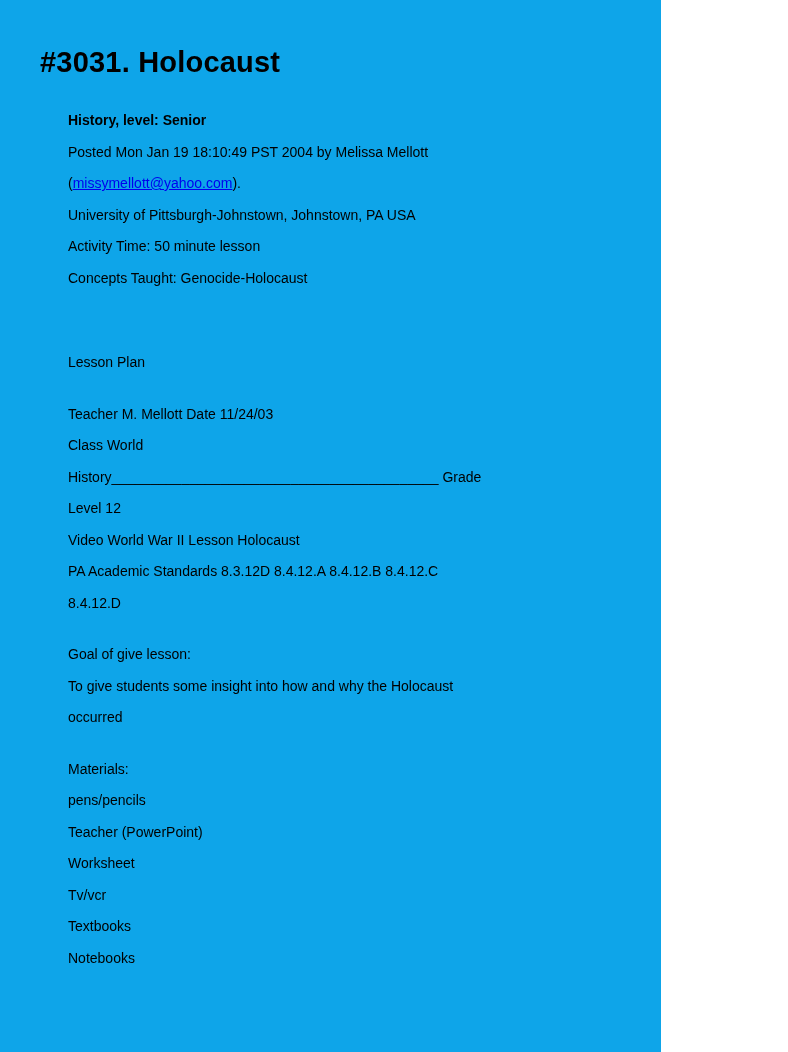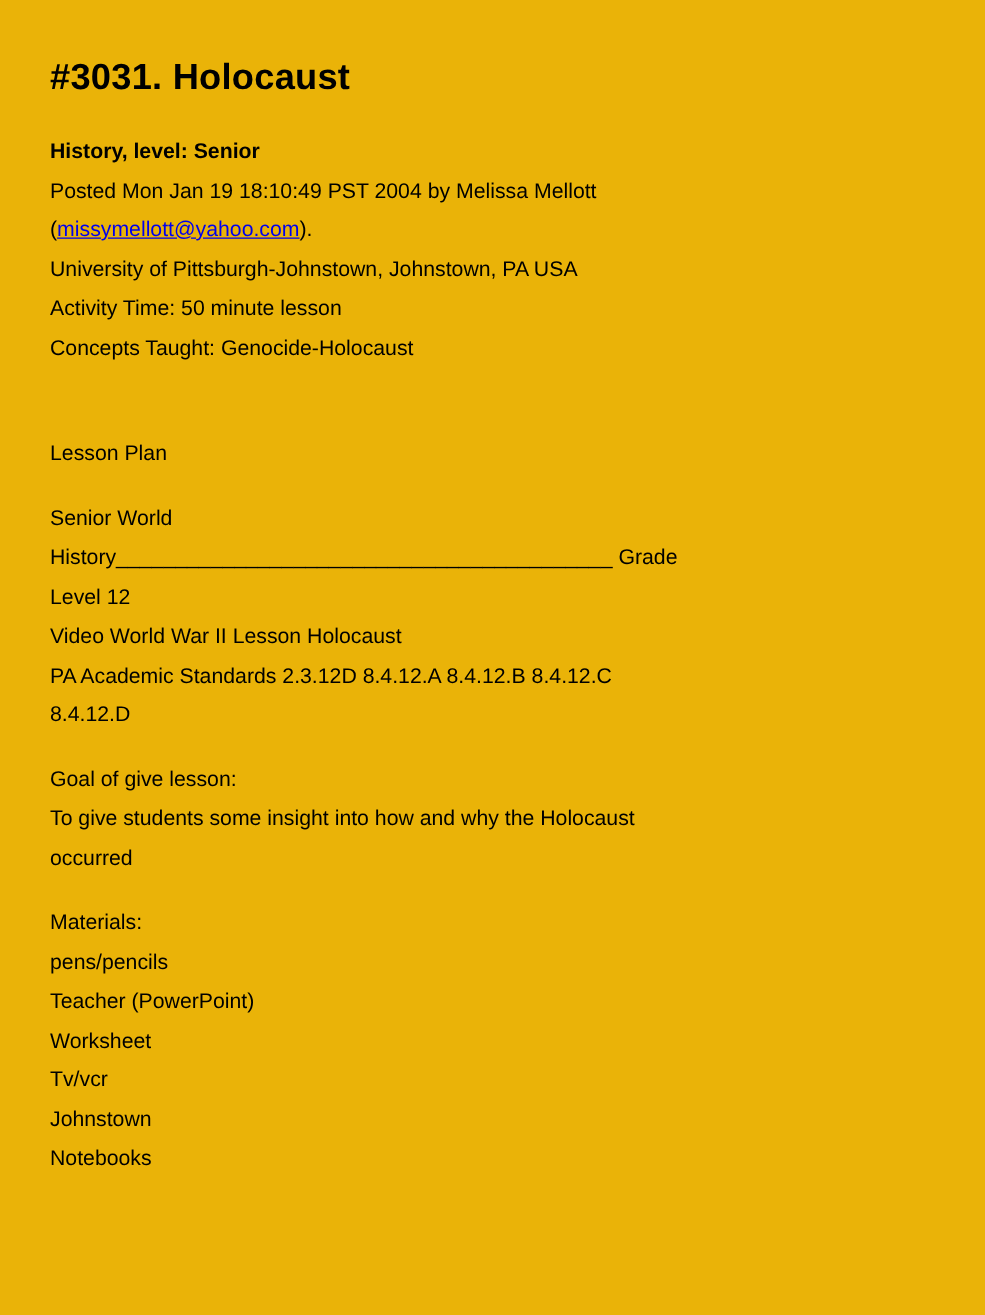"#3031. Holocaust" .page { background: #eab308 -> #0ea5e9; width: 788px -> 661px }
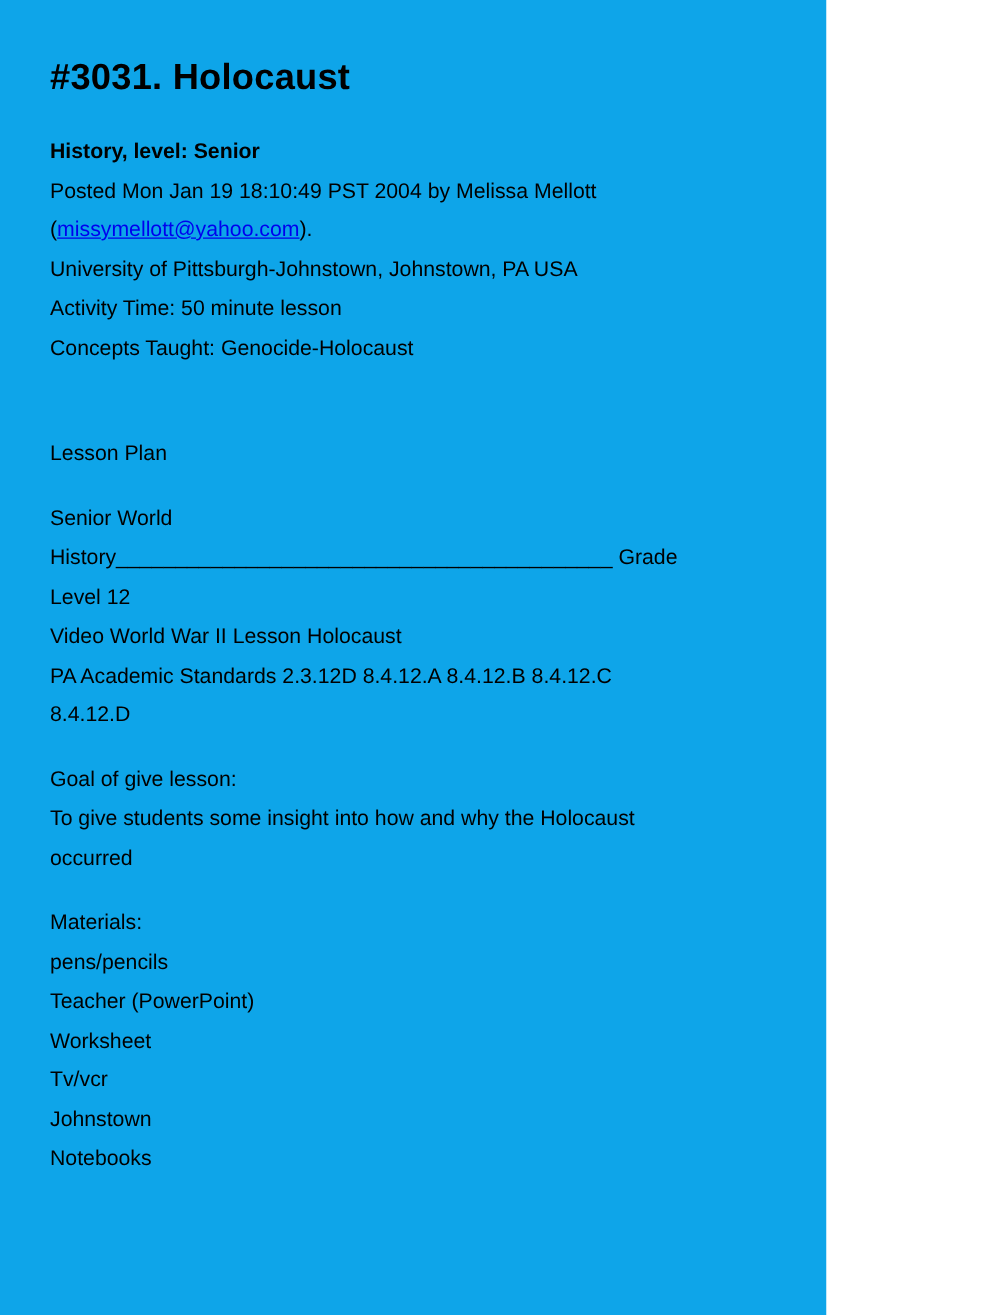"History, level: Senior" .line { font-size: 17px -> 14px; margin-left: none -> 28px }
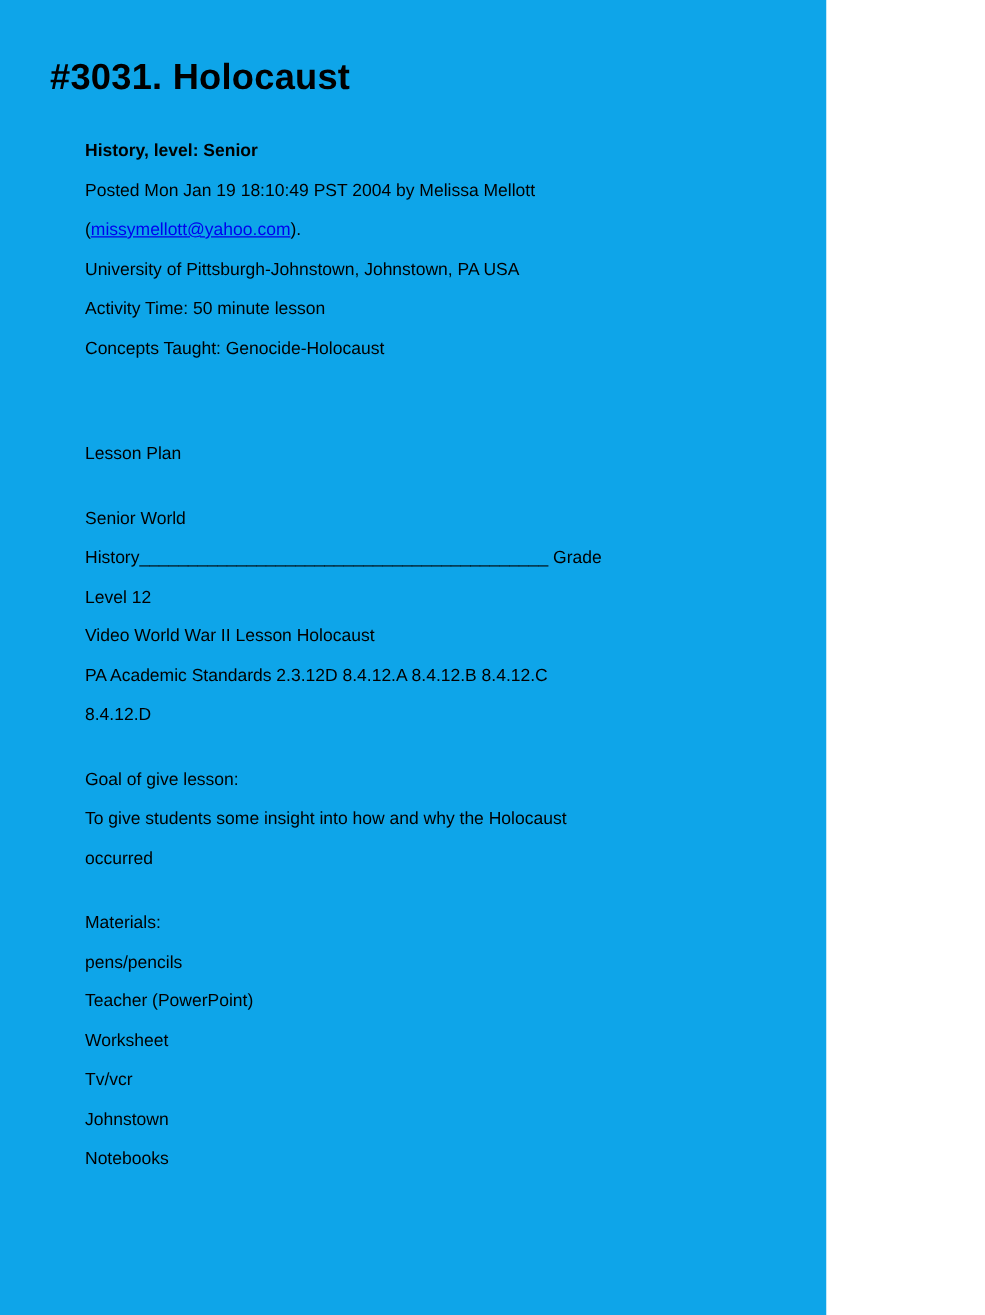"Teacher M. Mellott Date 11/24/03" div.line { html: none -> <div>Teacher M. Mellott Date 11/24/03</div> }
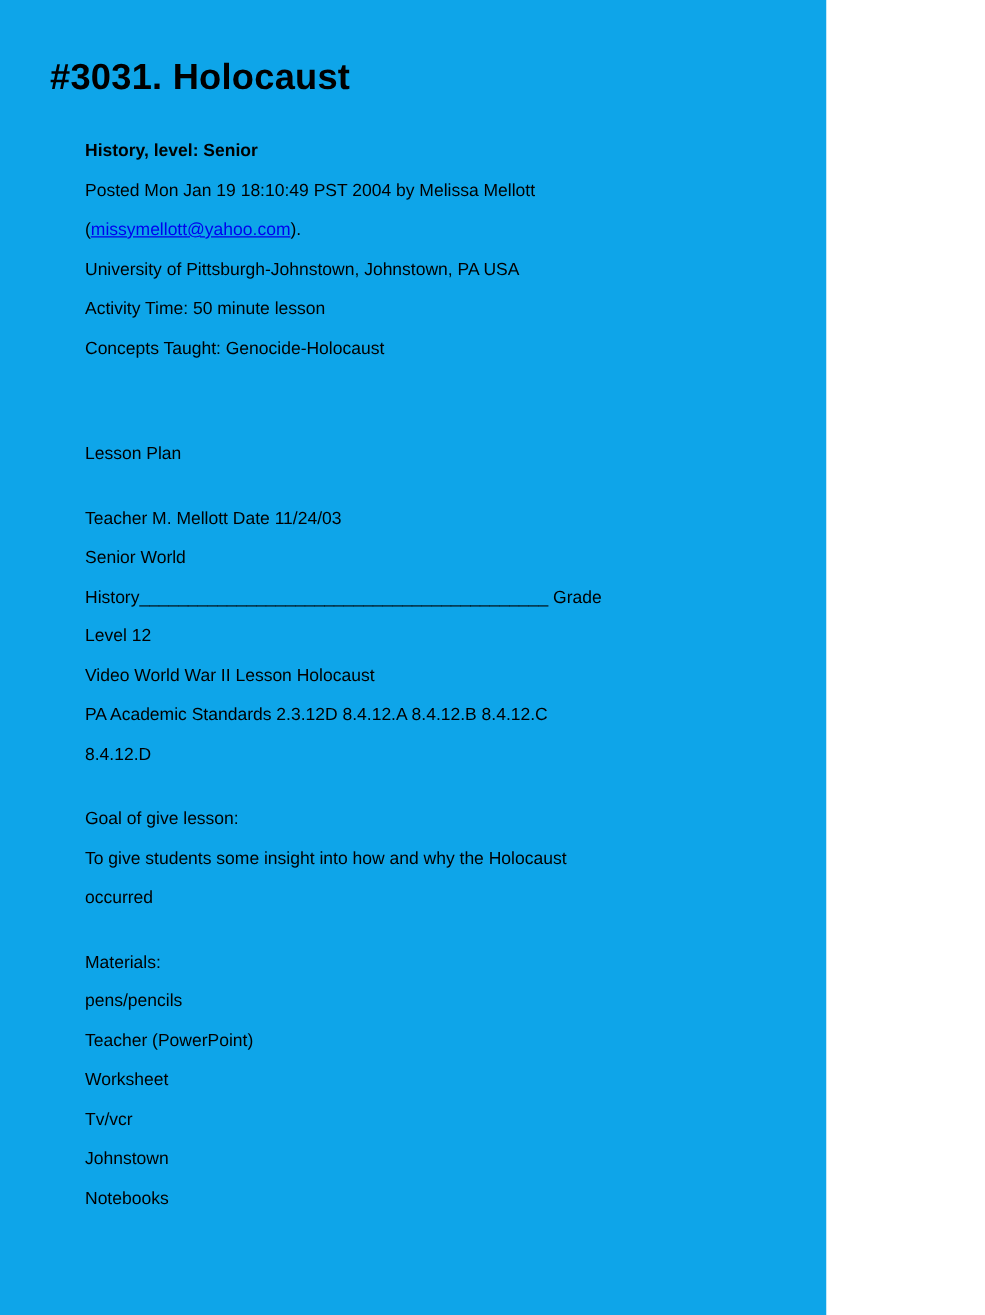"Senior World" div.line { text: Senior -> Class }
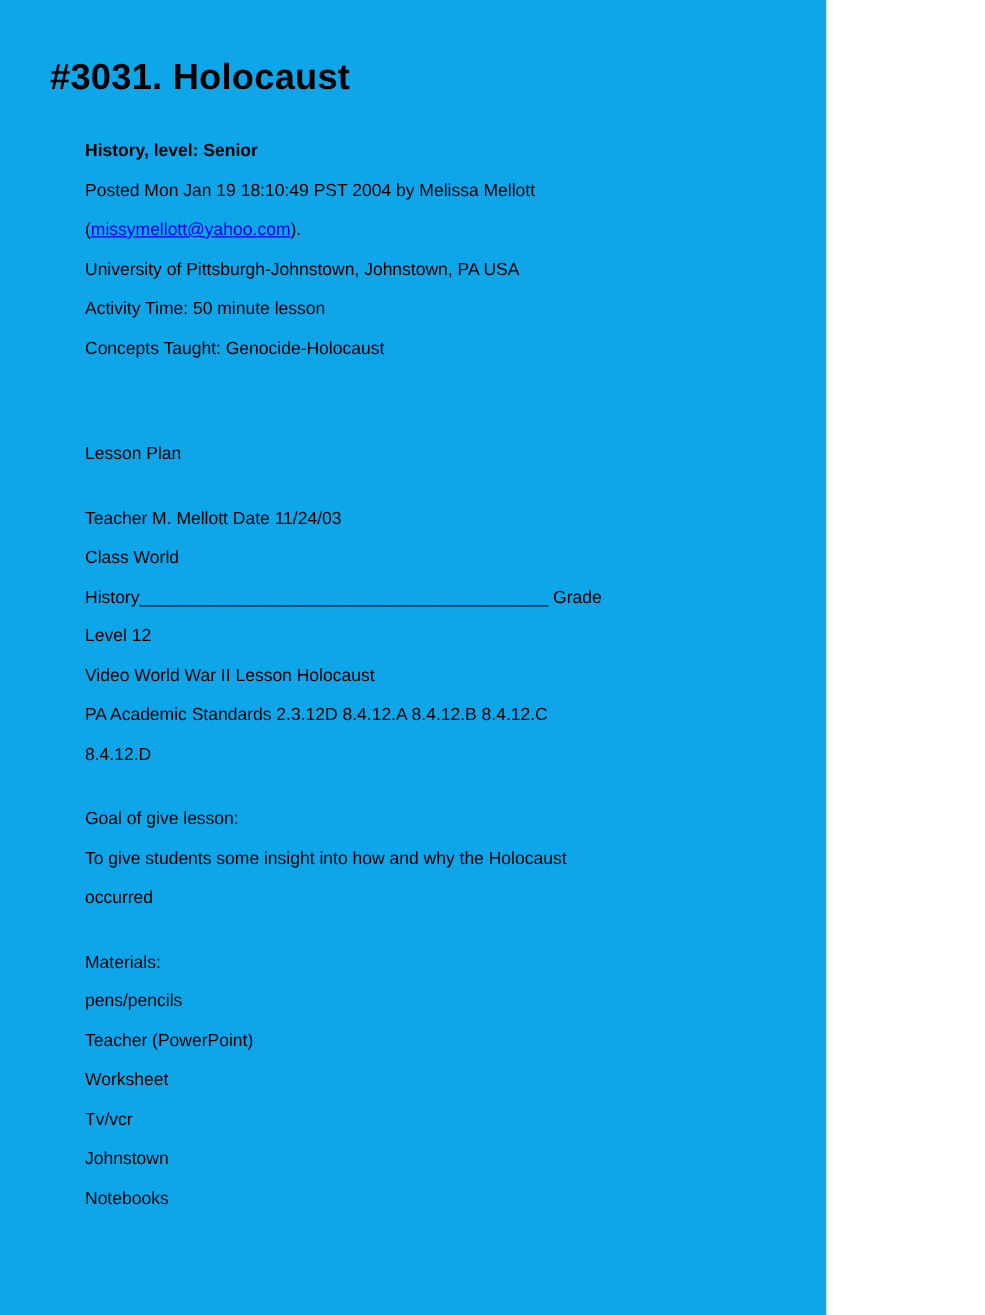"PA Academic Standards 2.3.12D 8.4.12.A" div.line { text: 2.3.12D -> 8.3.12D }
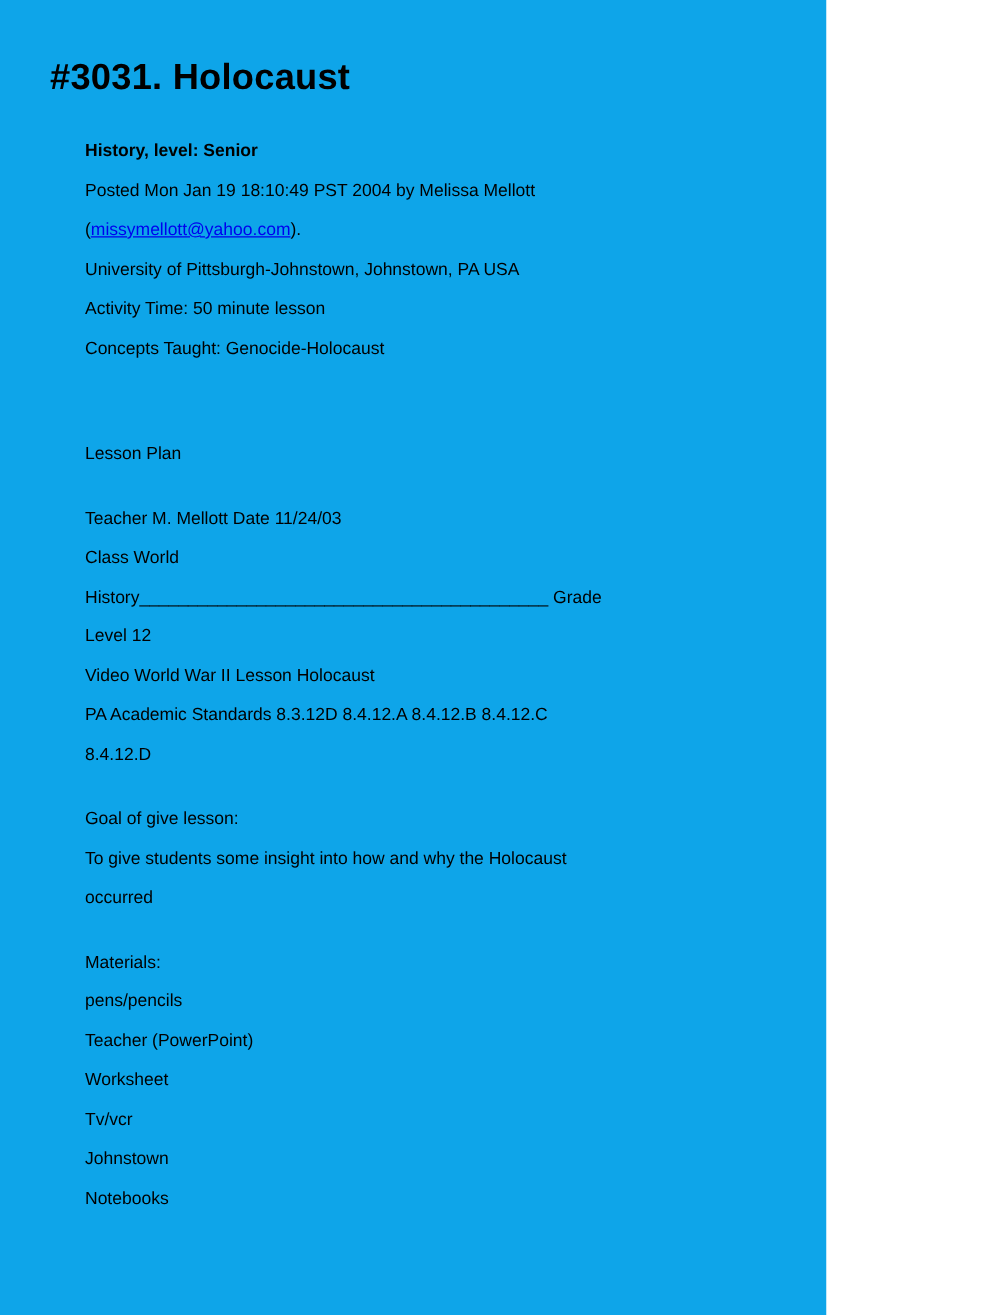"Johnstown" div.line { text: Johnstown -> Textbooks }
